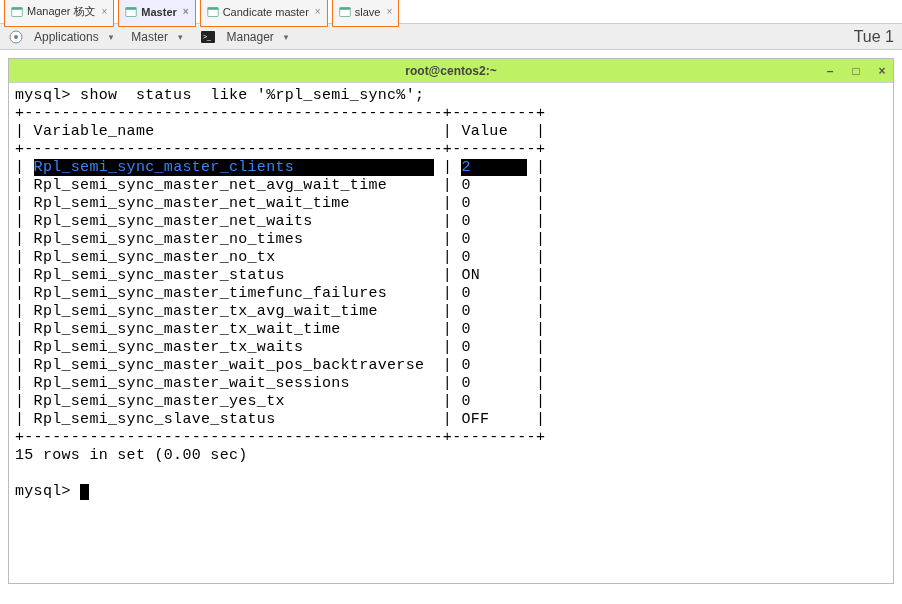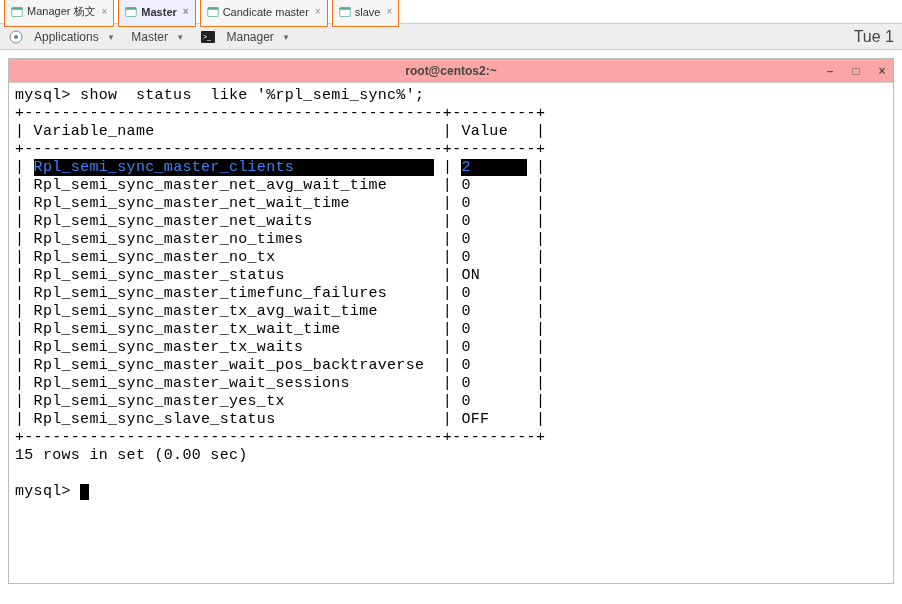"root@centos2:~" .titlebar { background: #fca5a5 -> #bef264 }
